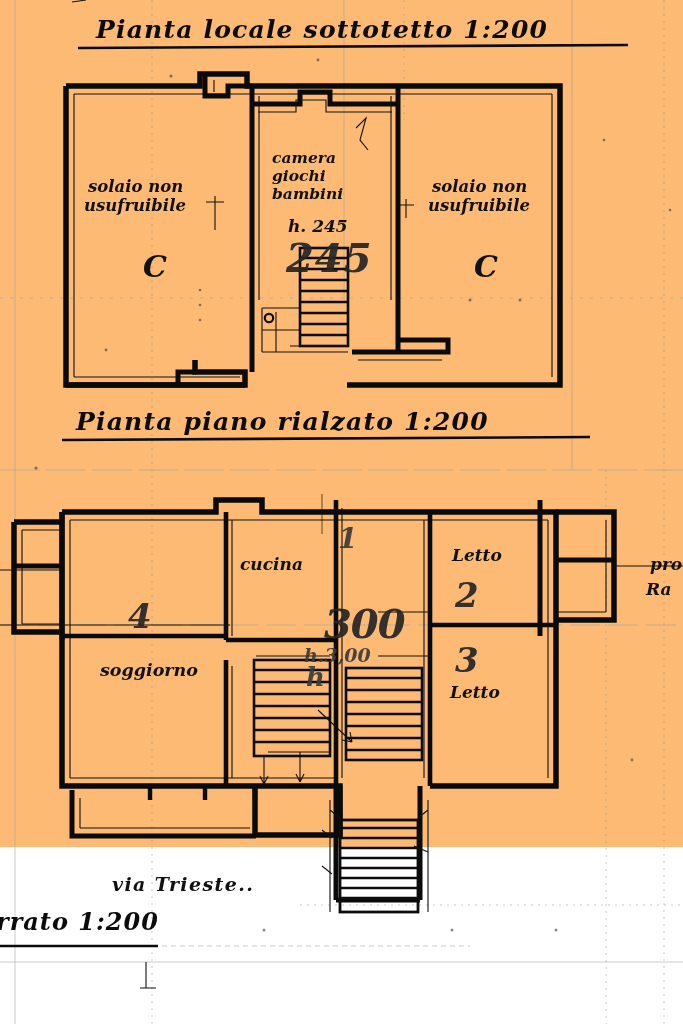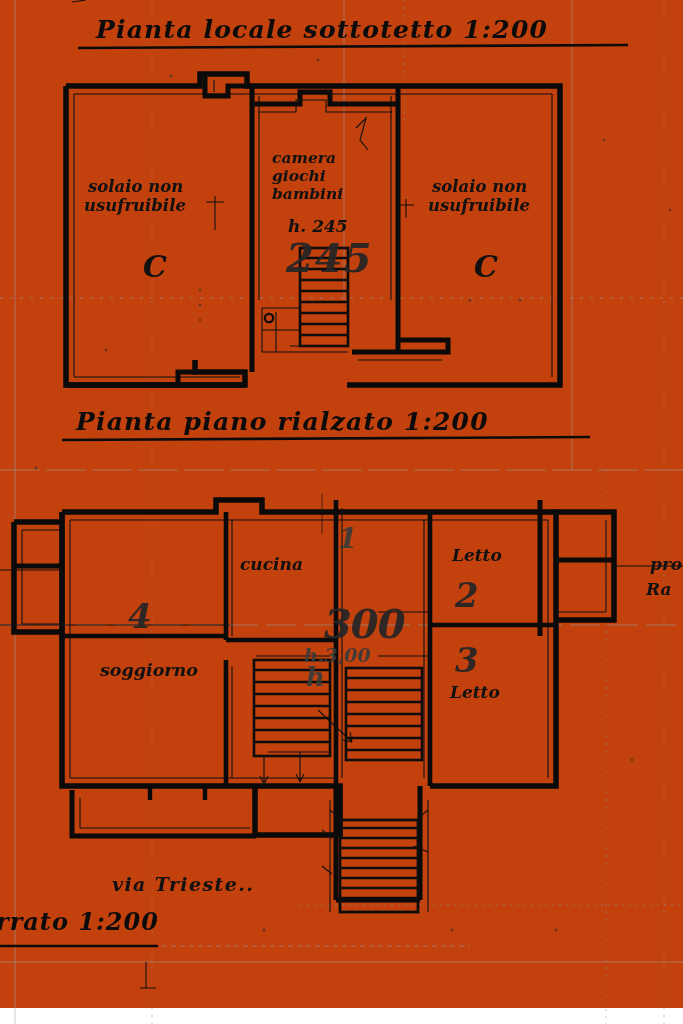"Pianta locale sottotetto 1:200" #sheet { background: #c2410c -> #fdba74; height: 1008px -> 847px }
